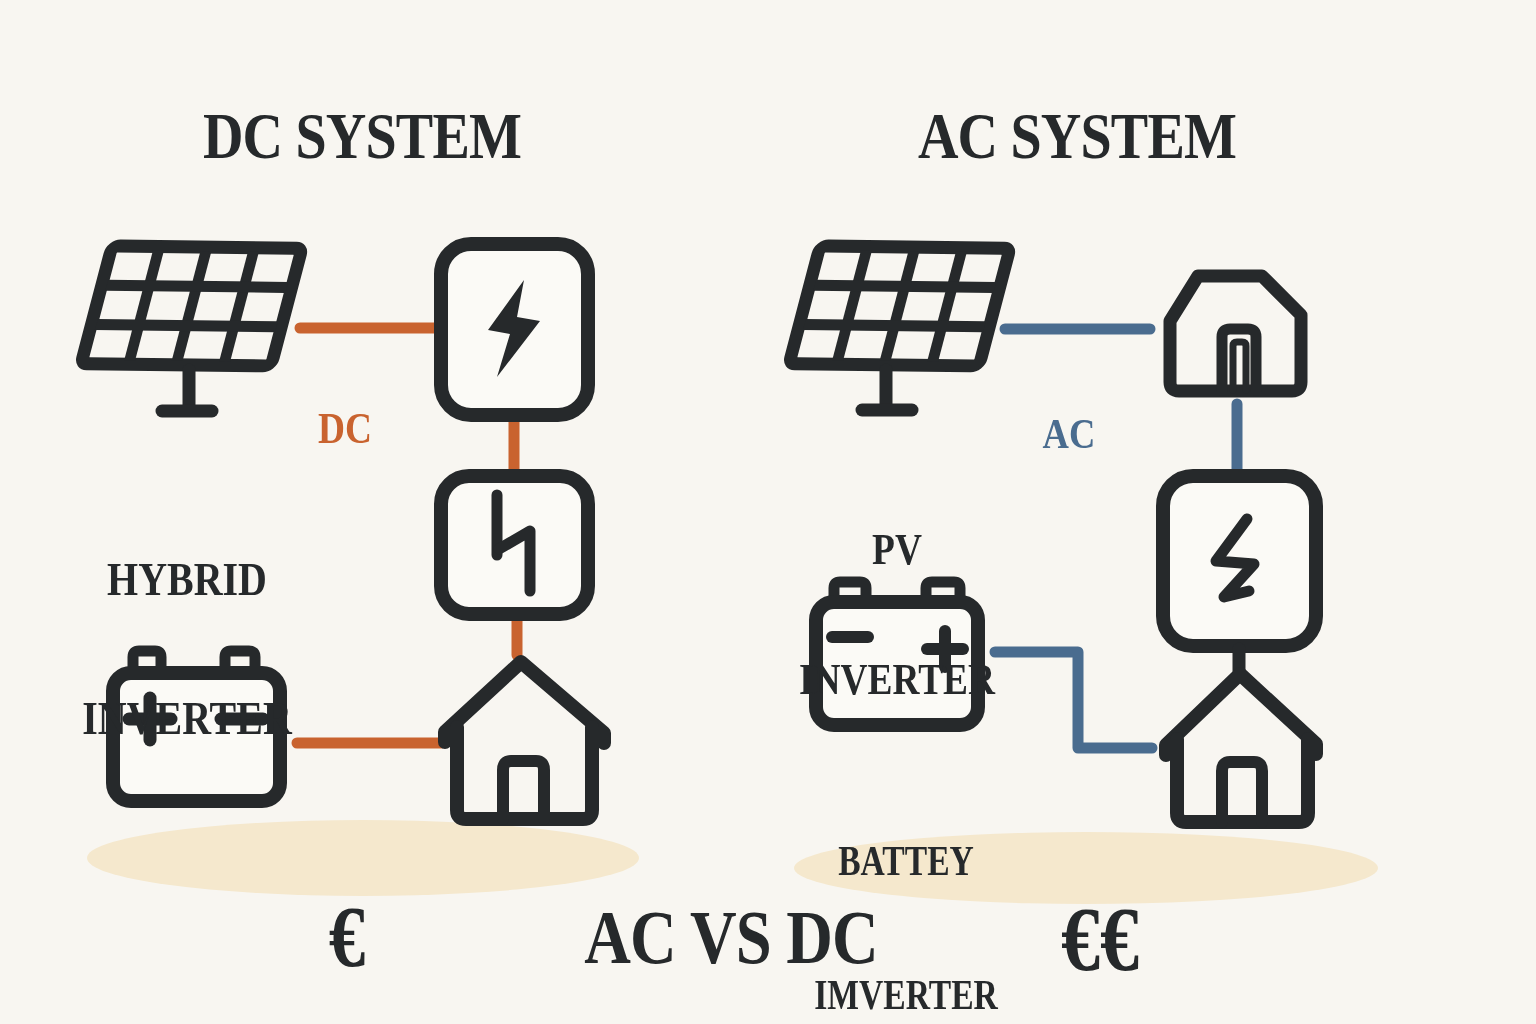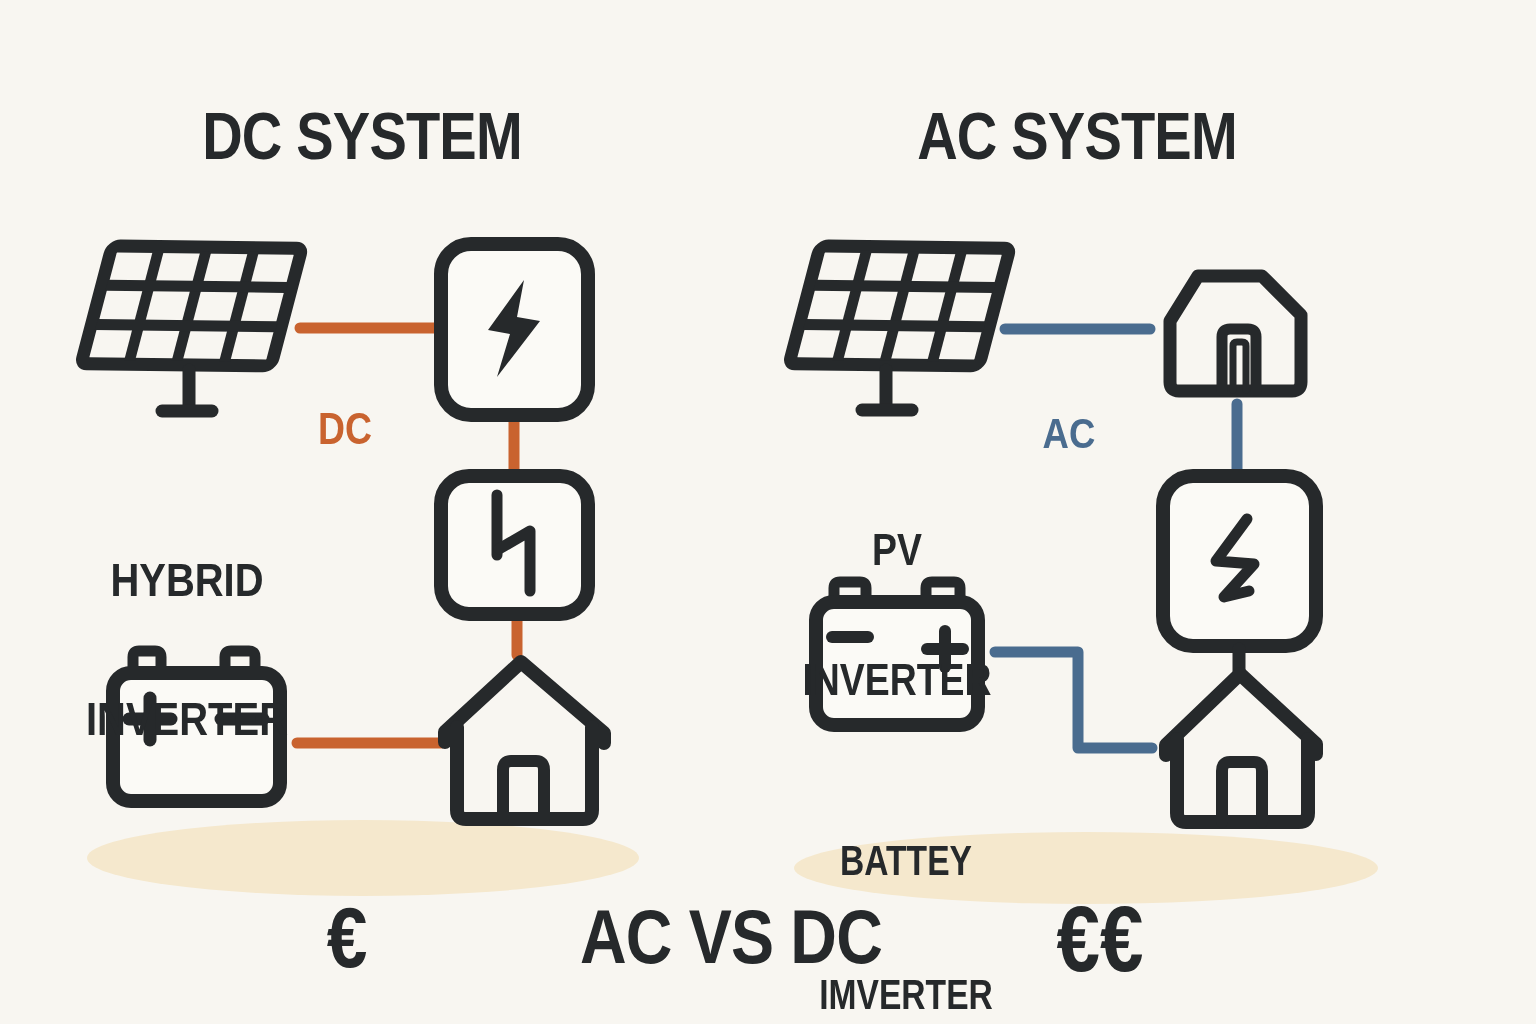"DC SYSTEM" .stage { font-family: Liberation Sans, sans-serif -> Liberation Serif, serif }
